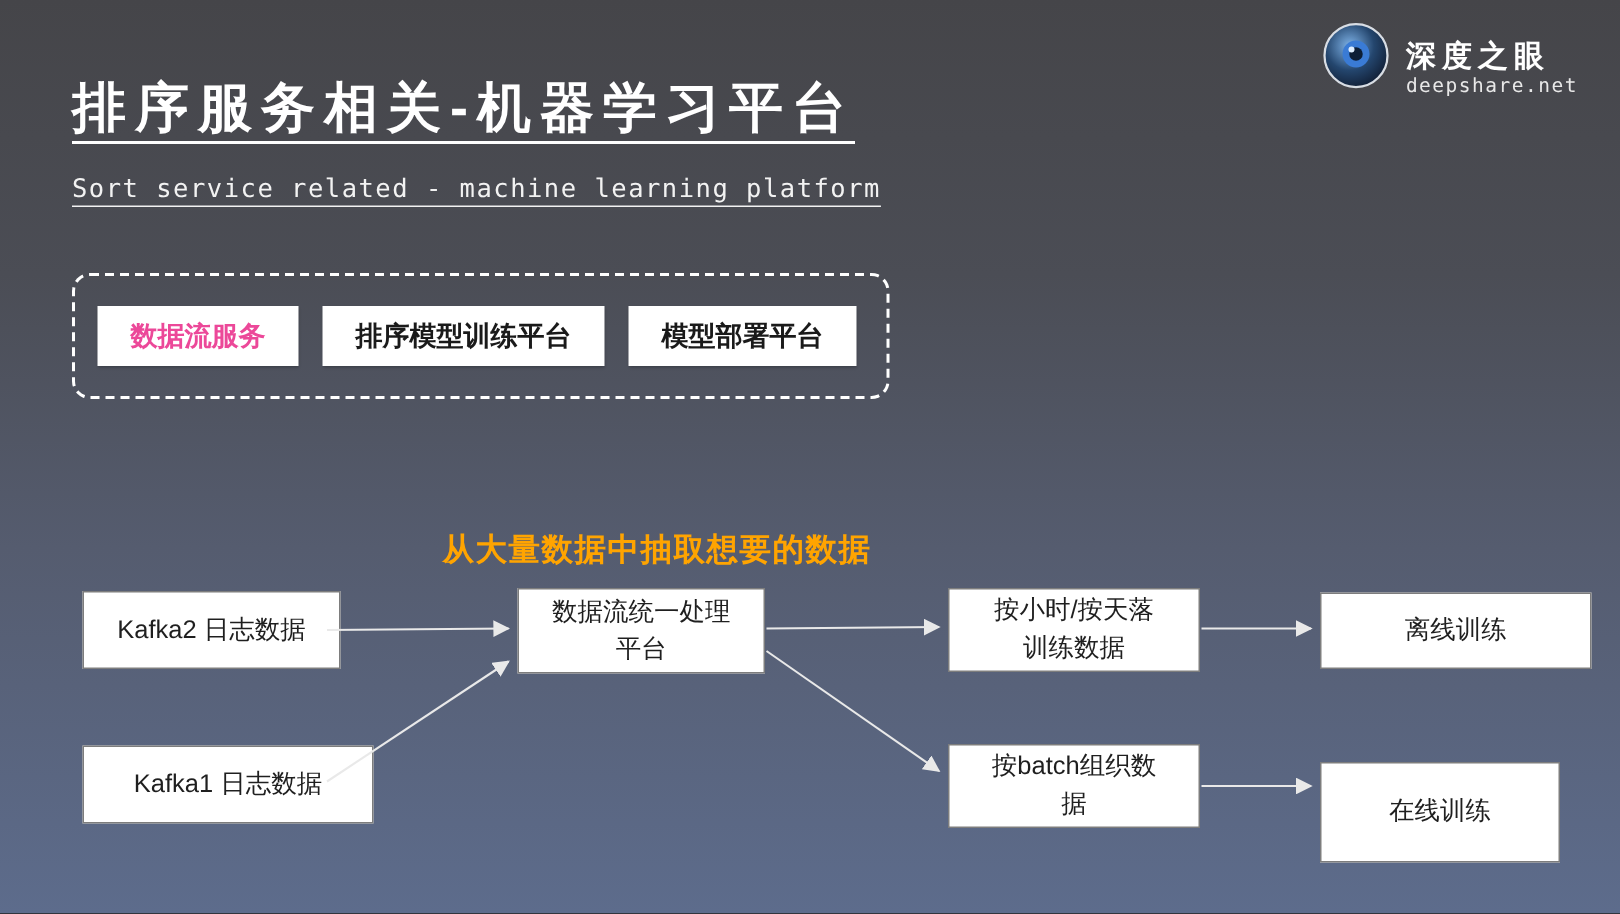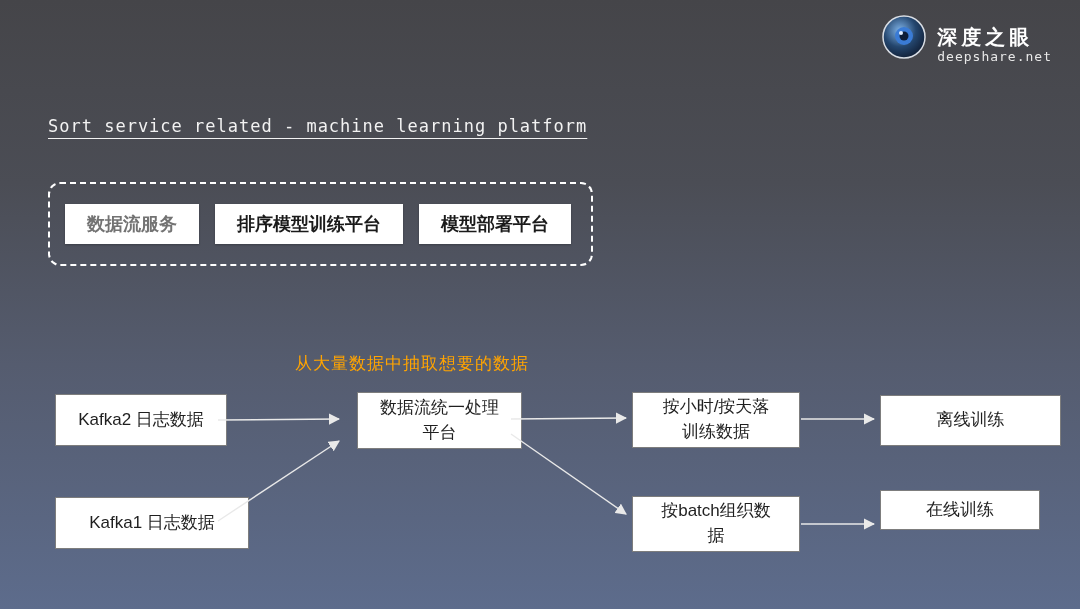"排序服务相关-机器学习平台" div.title { html: none -> <div>排序服务相关-机器学习平台</div> }
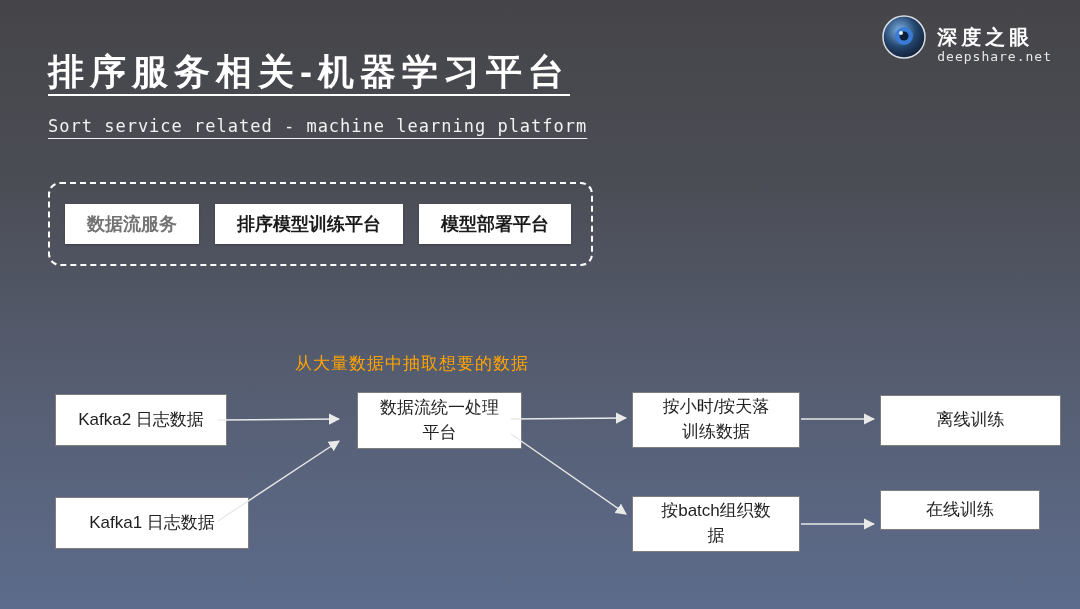"数据流服务" .tab.active { color: #737373 -> #ec4899 }
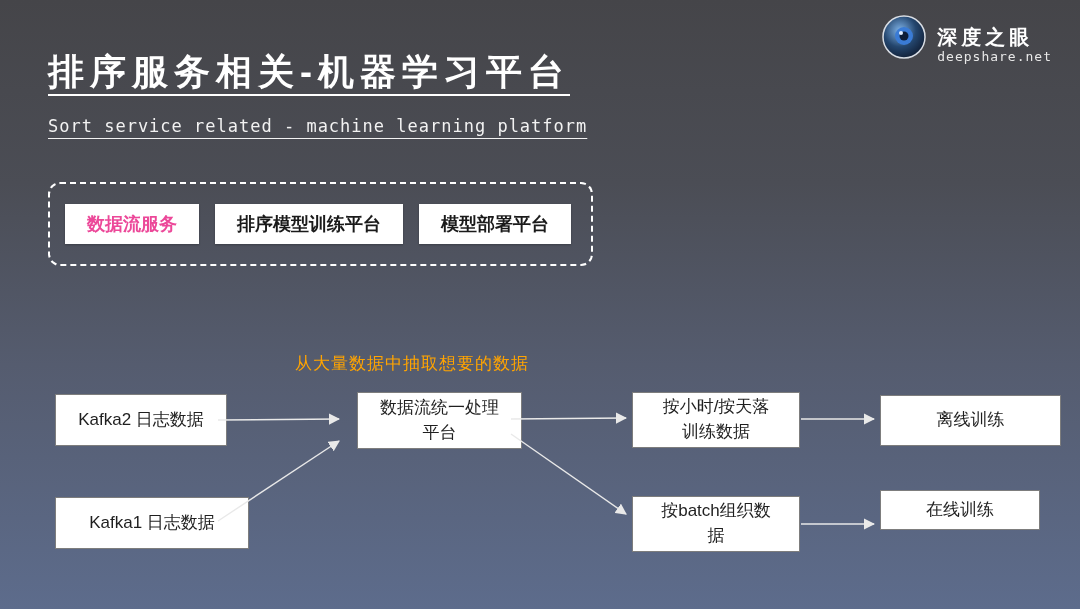"从大量数据中抽取想要的数据" .annotation { font-size: 17px -> 21px; font-weight: normal -> bold }
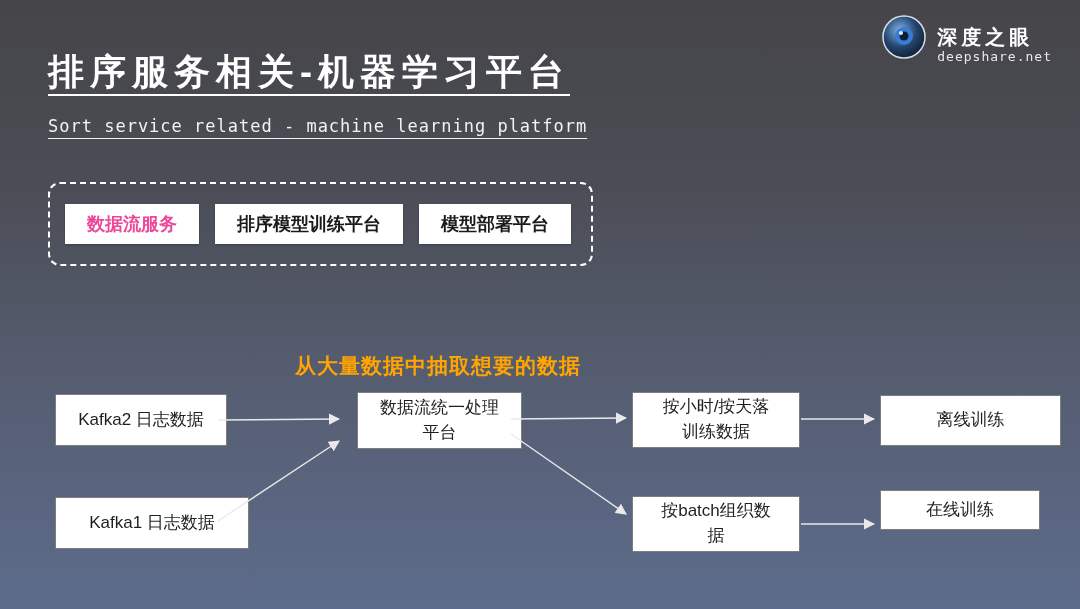"数据流统一处理" .n-process { left: 357px -> 345px }
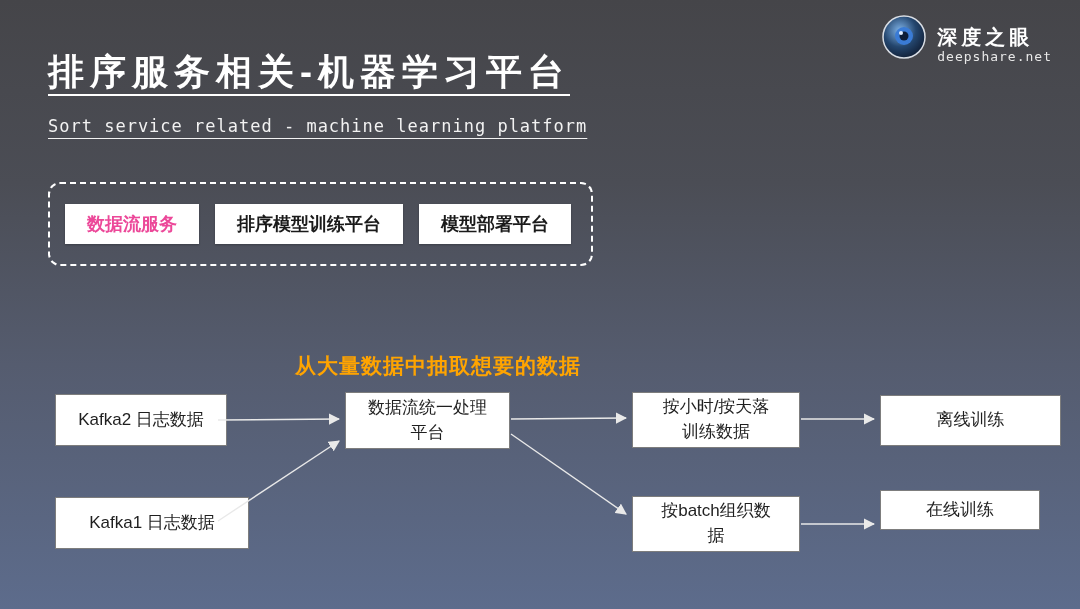"在线训练" .n-online { height: 40px -> 67px; top: 490px -> 508px }
